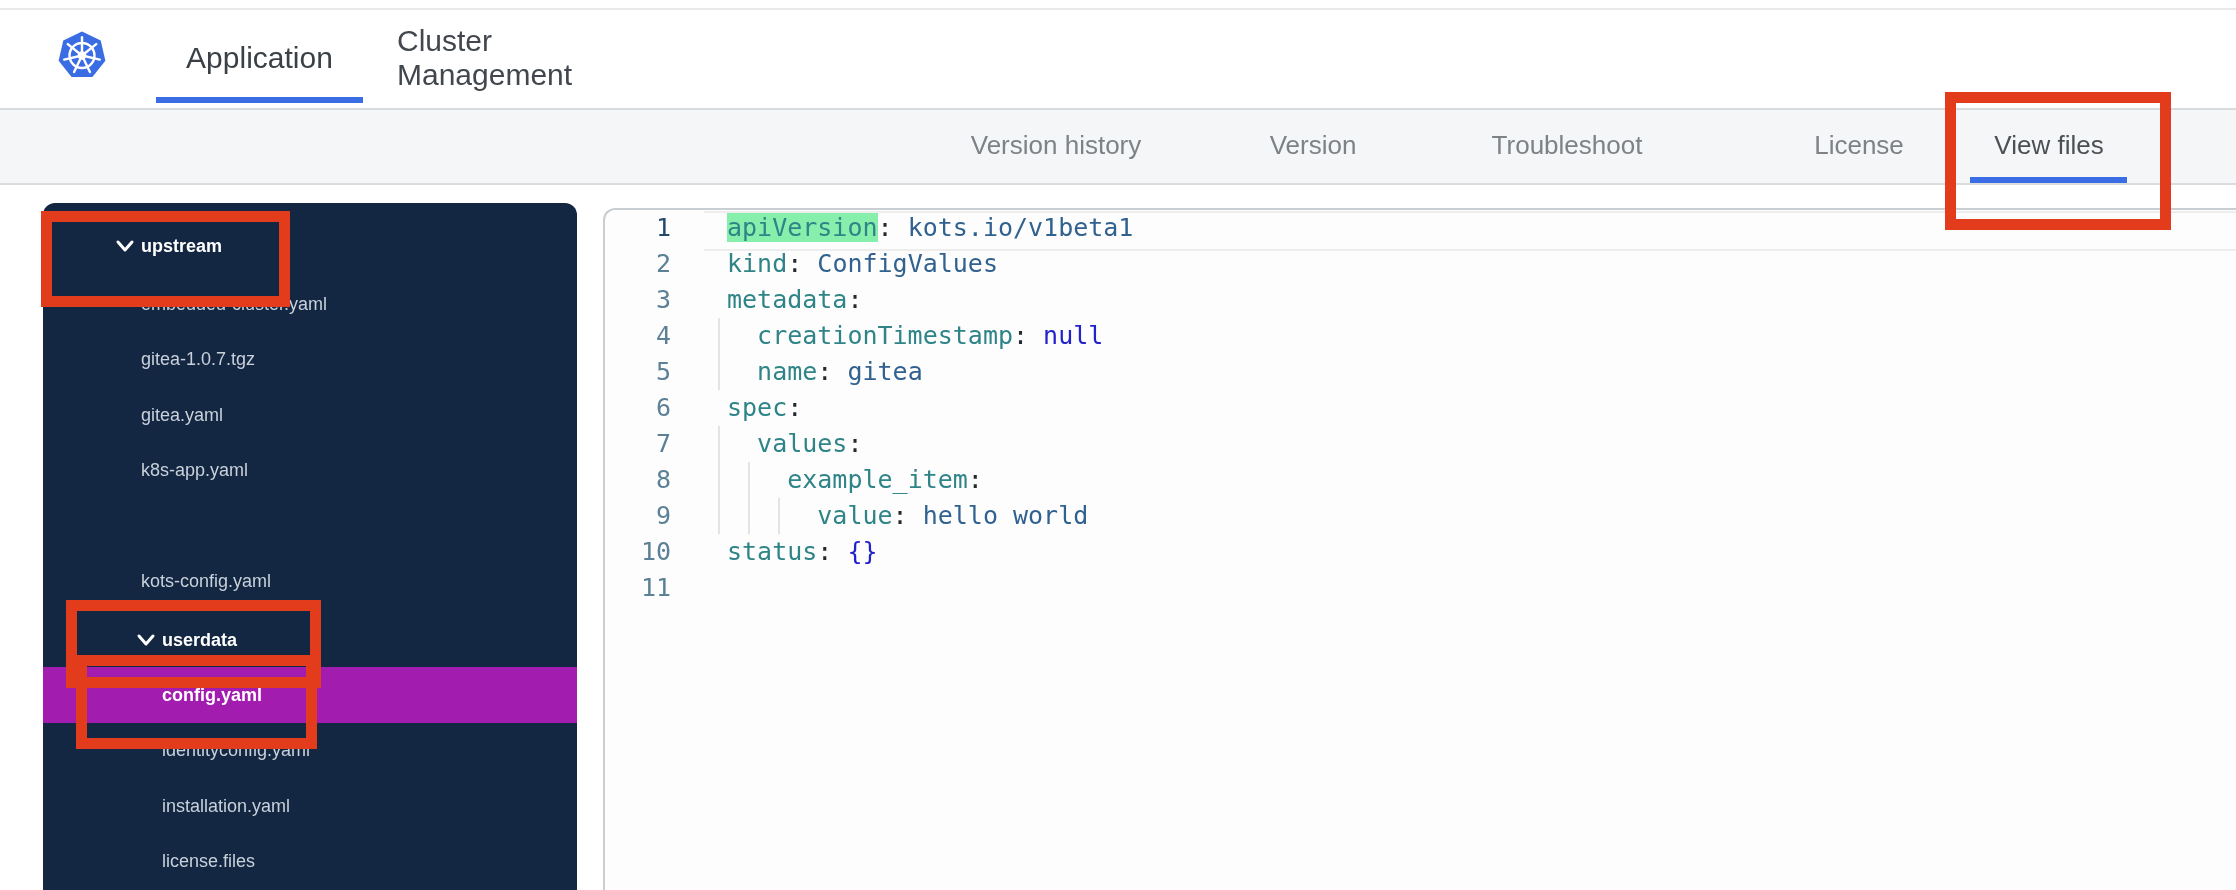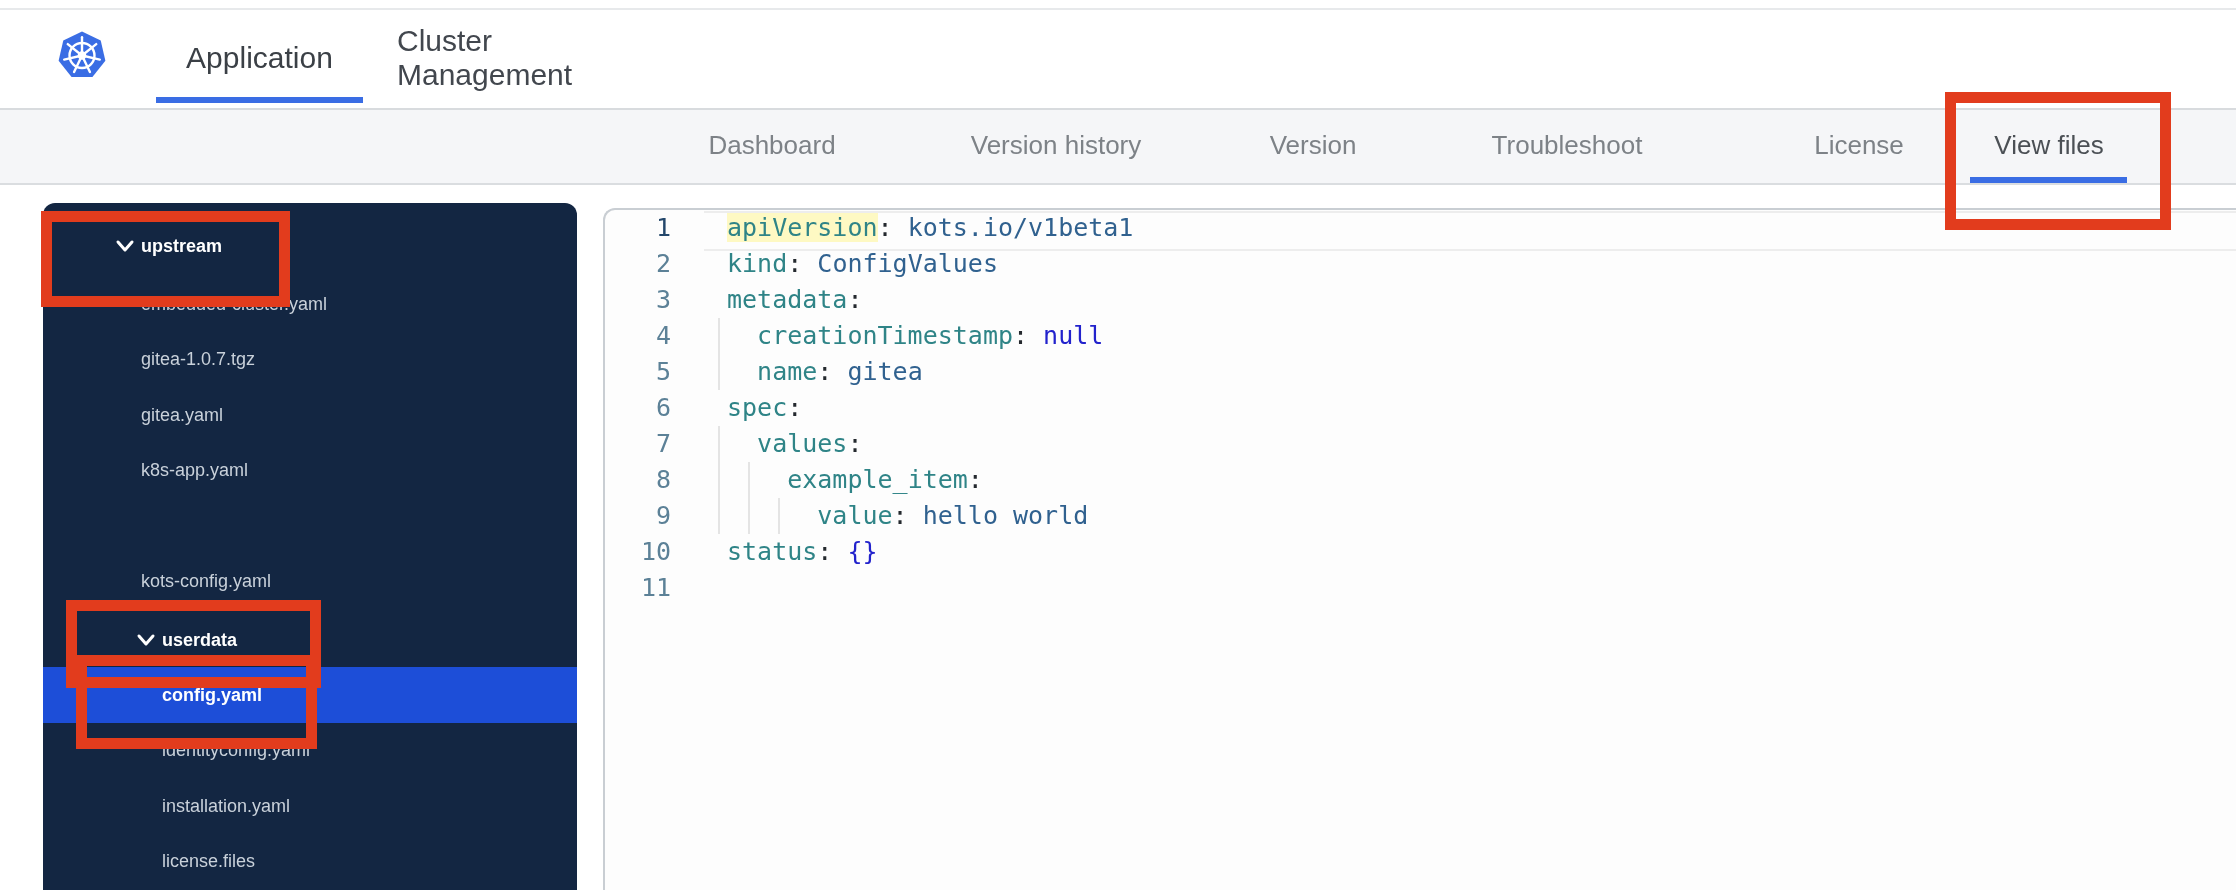"Dashboard" div.subnav-tab { html: <div>Dashboard</div> -> none }
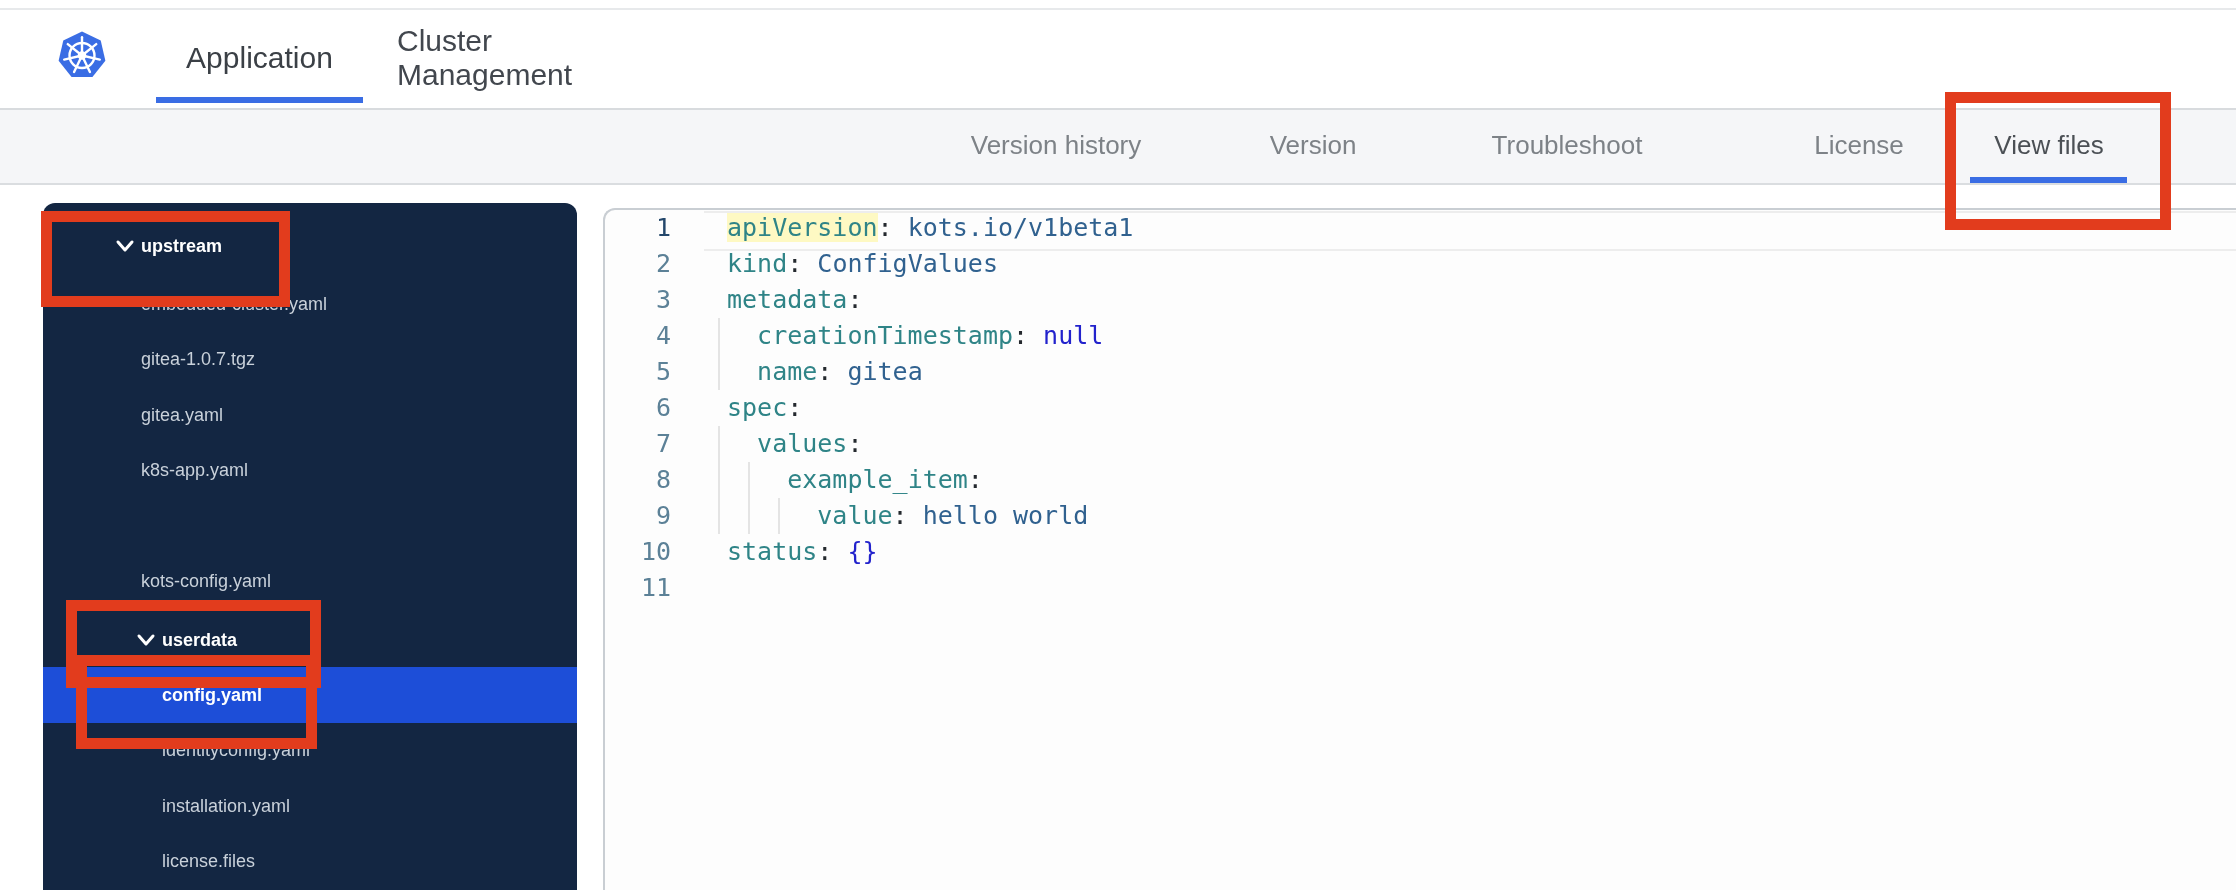"apiVersion" .tok-hl { background: #fef9c3 -> #86efac }
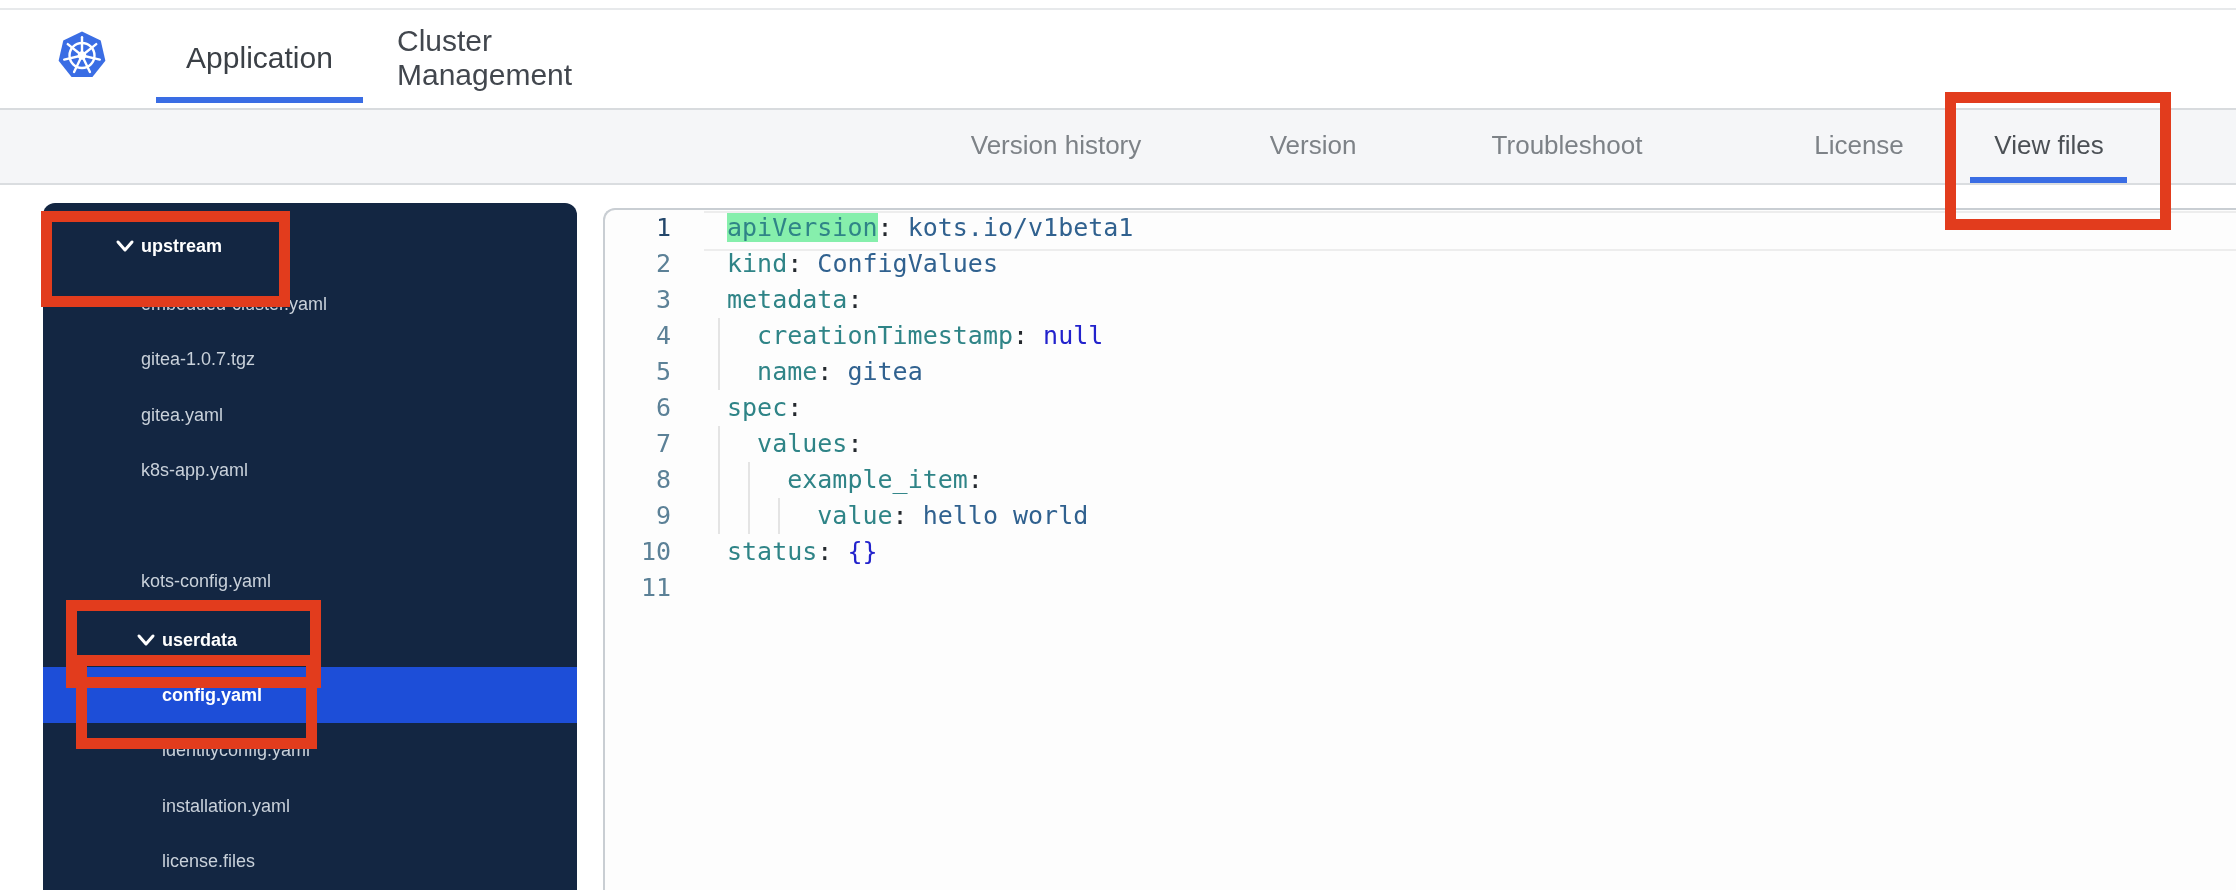"config.yaml" .tree-row.selected { background: #1d4ed8 -> #a21caf }
